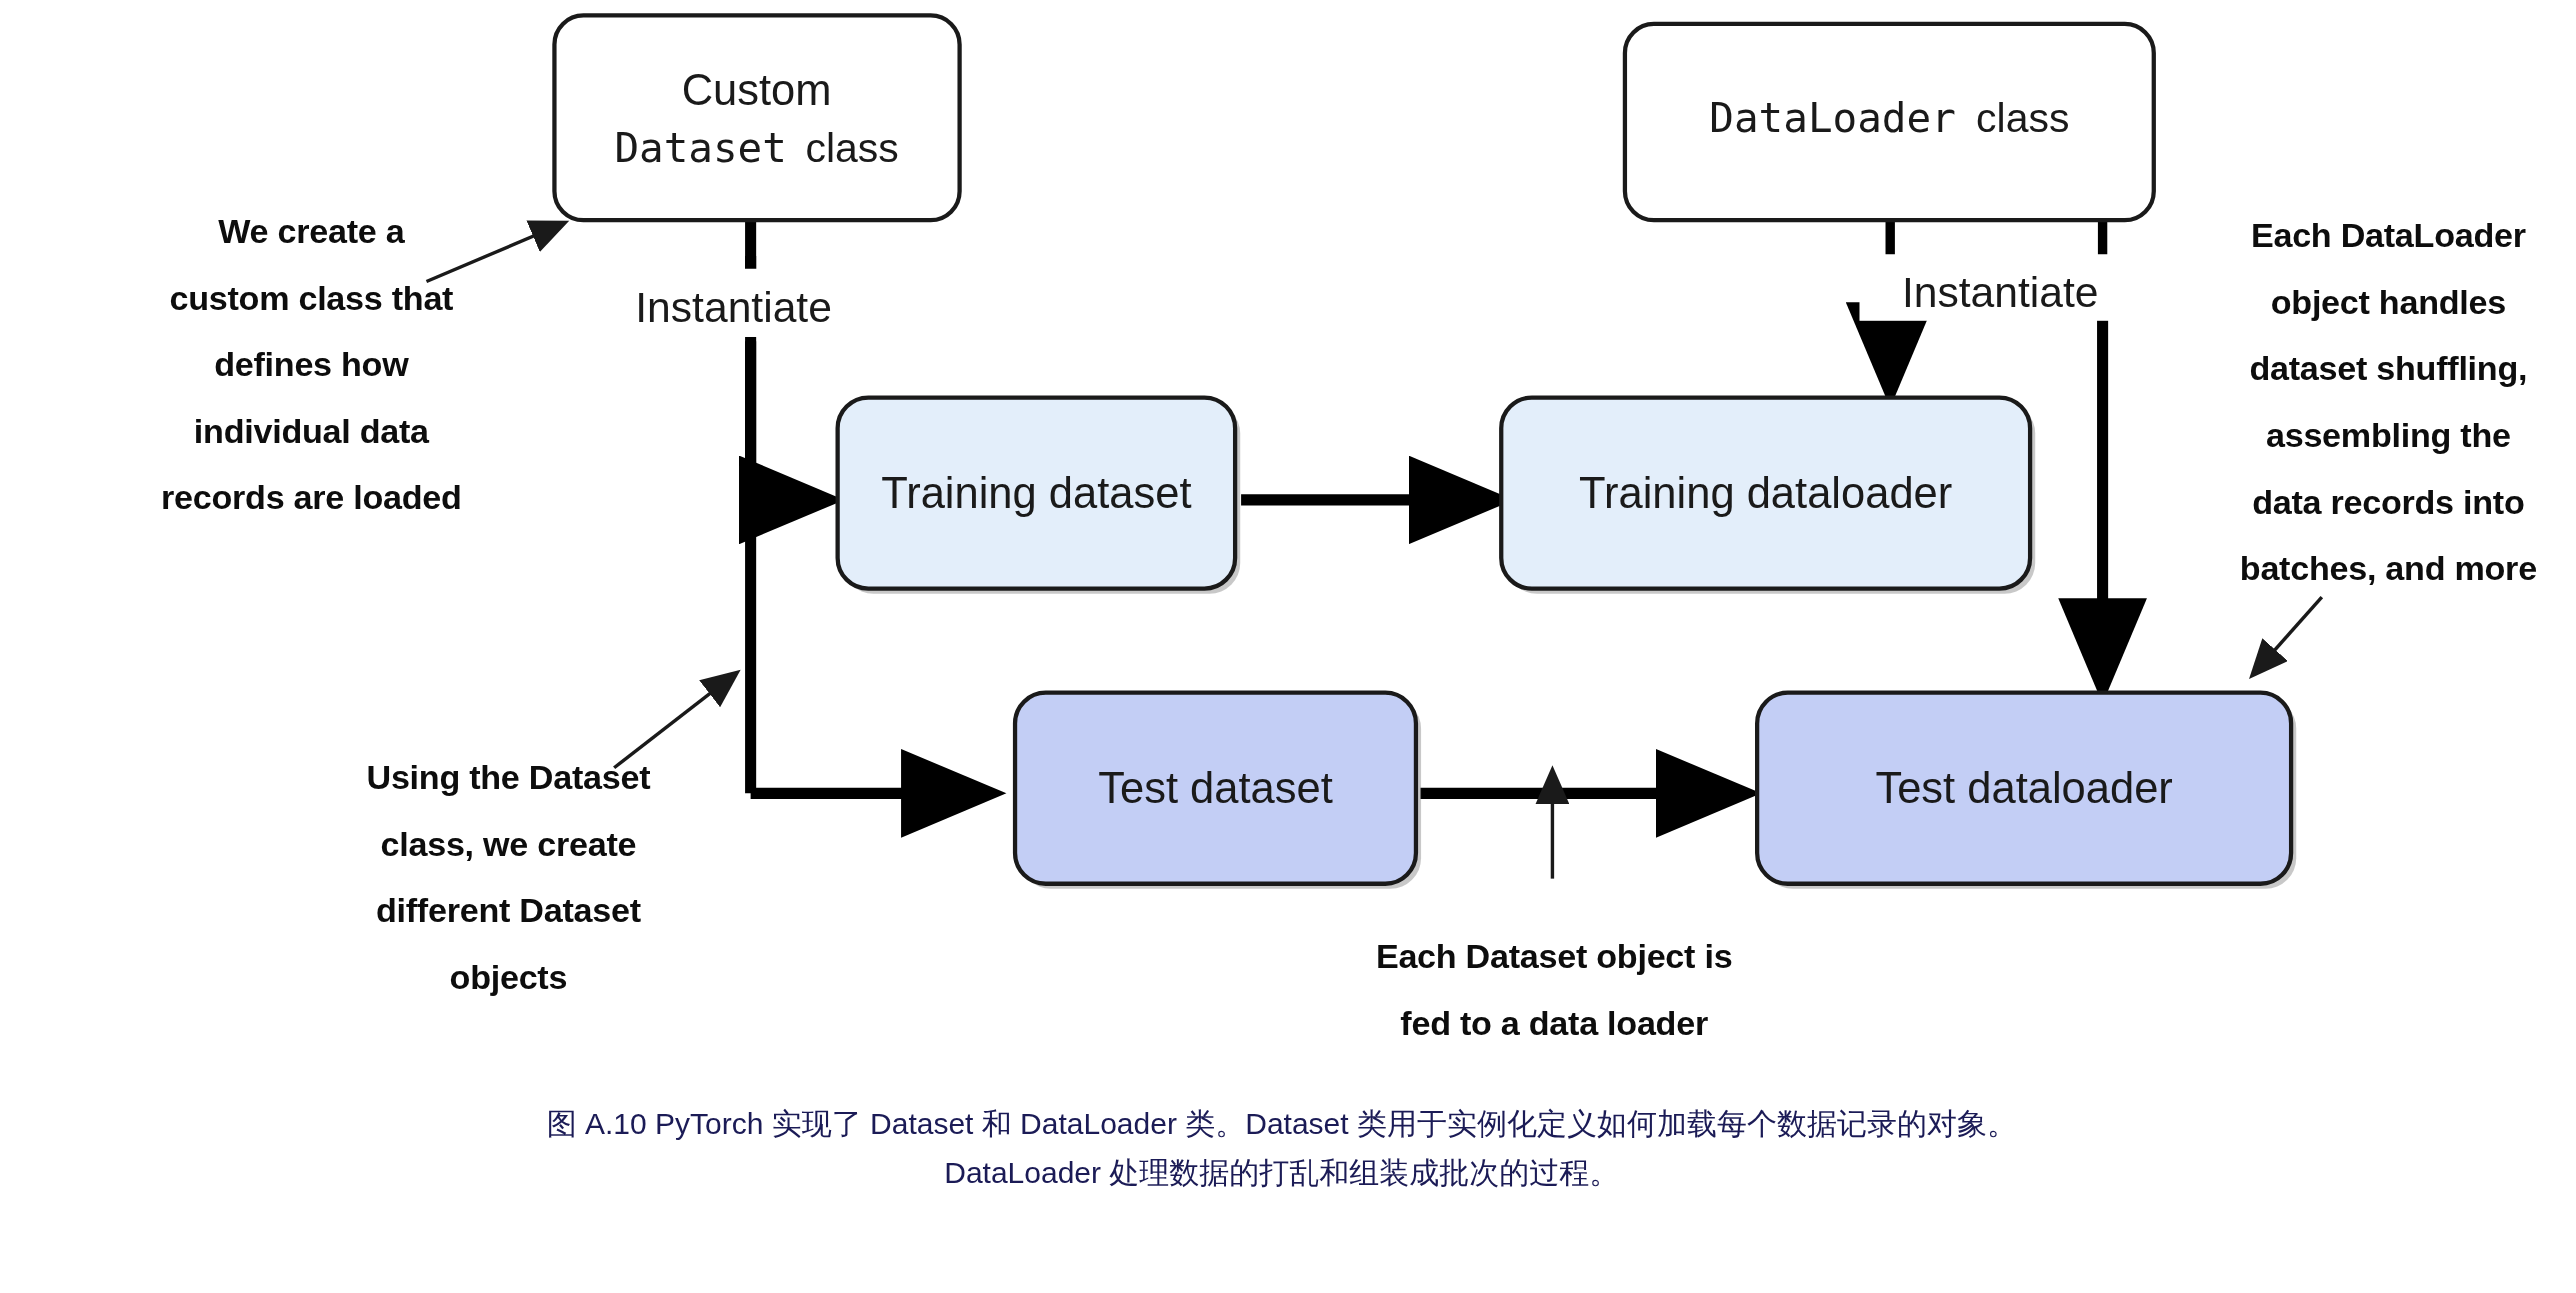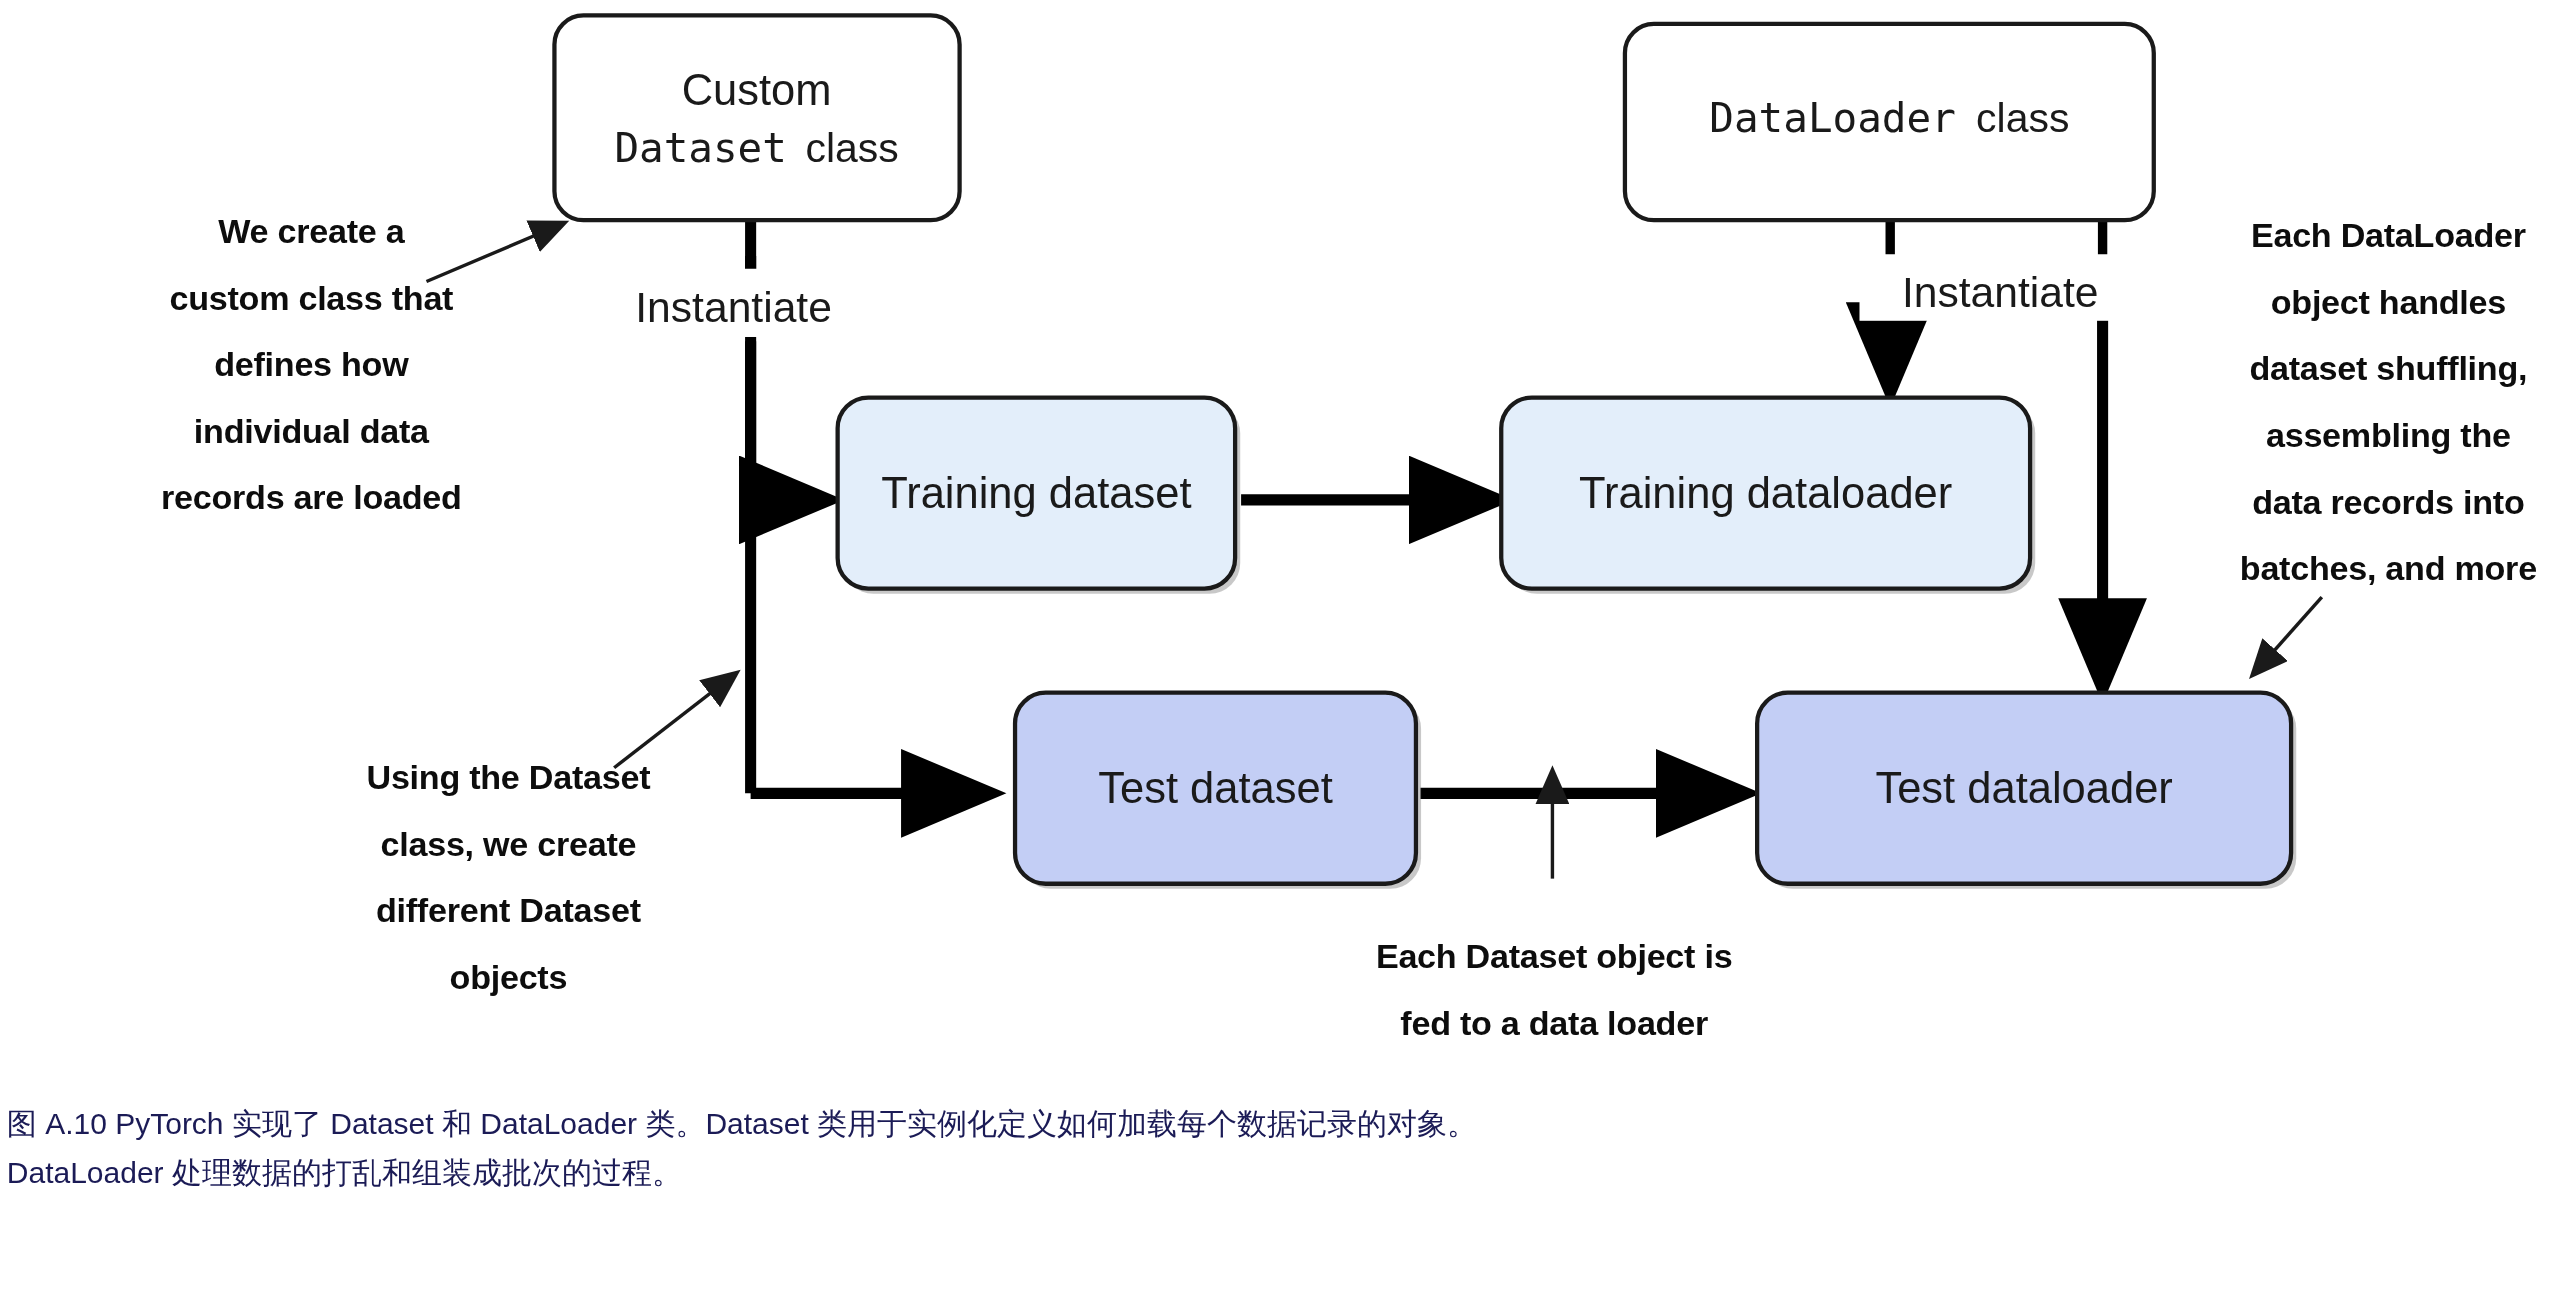"Custom" #page { text-align: none -> center }
